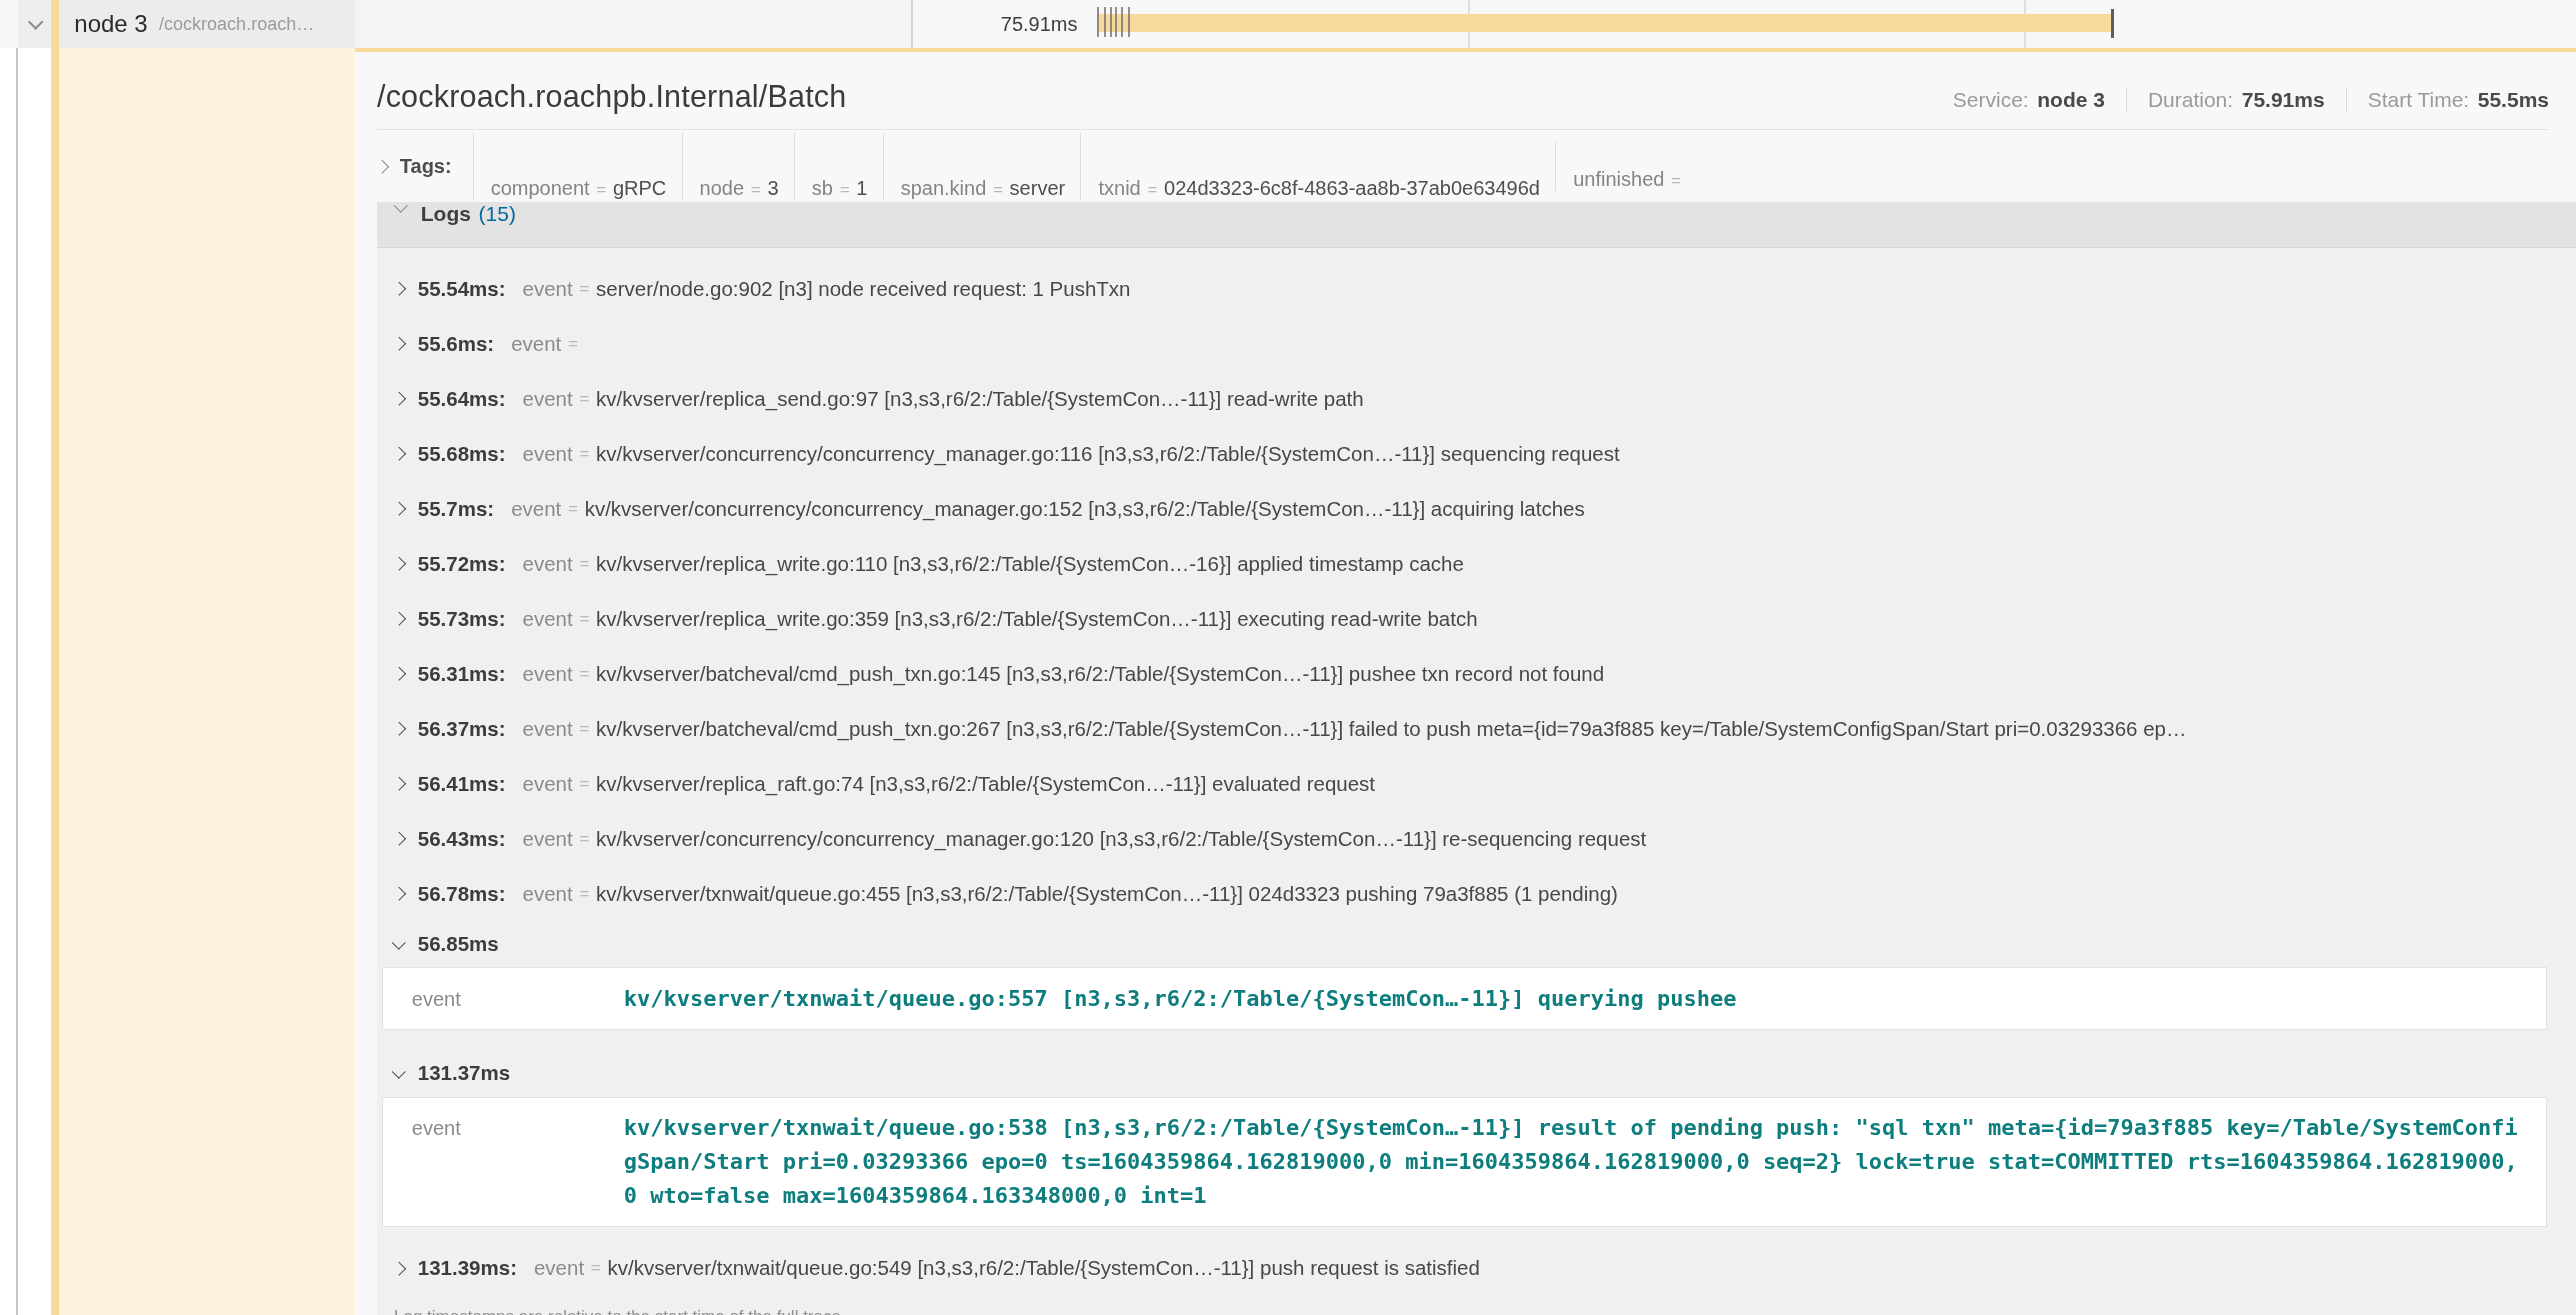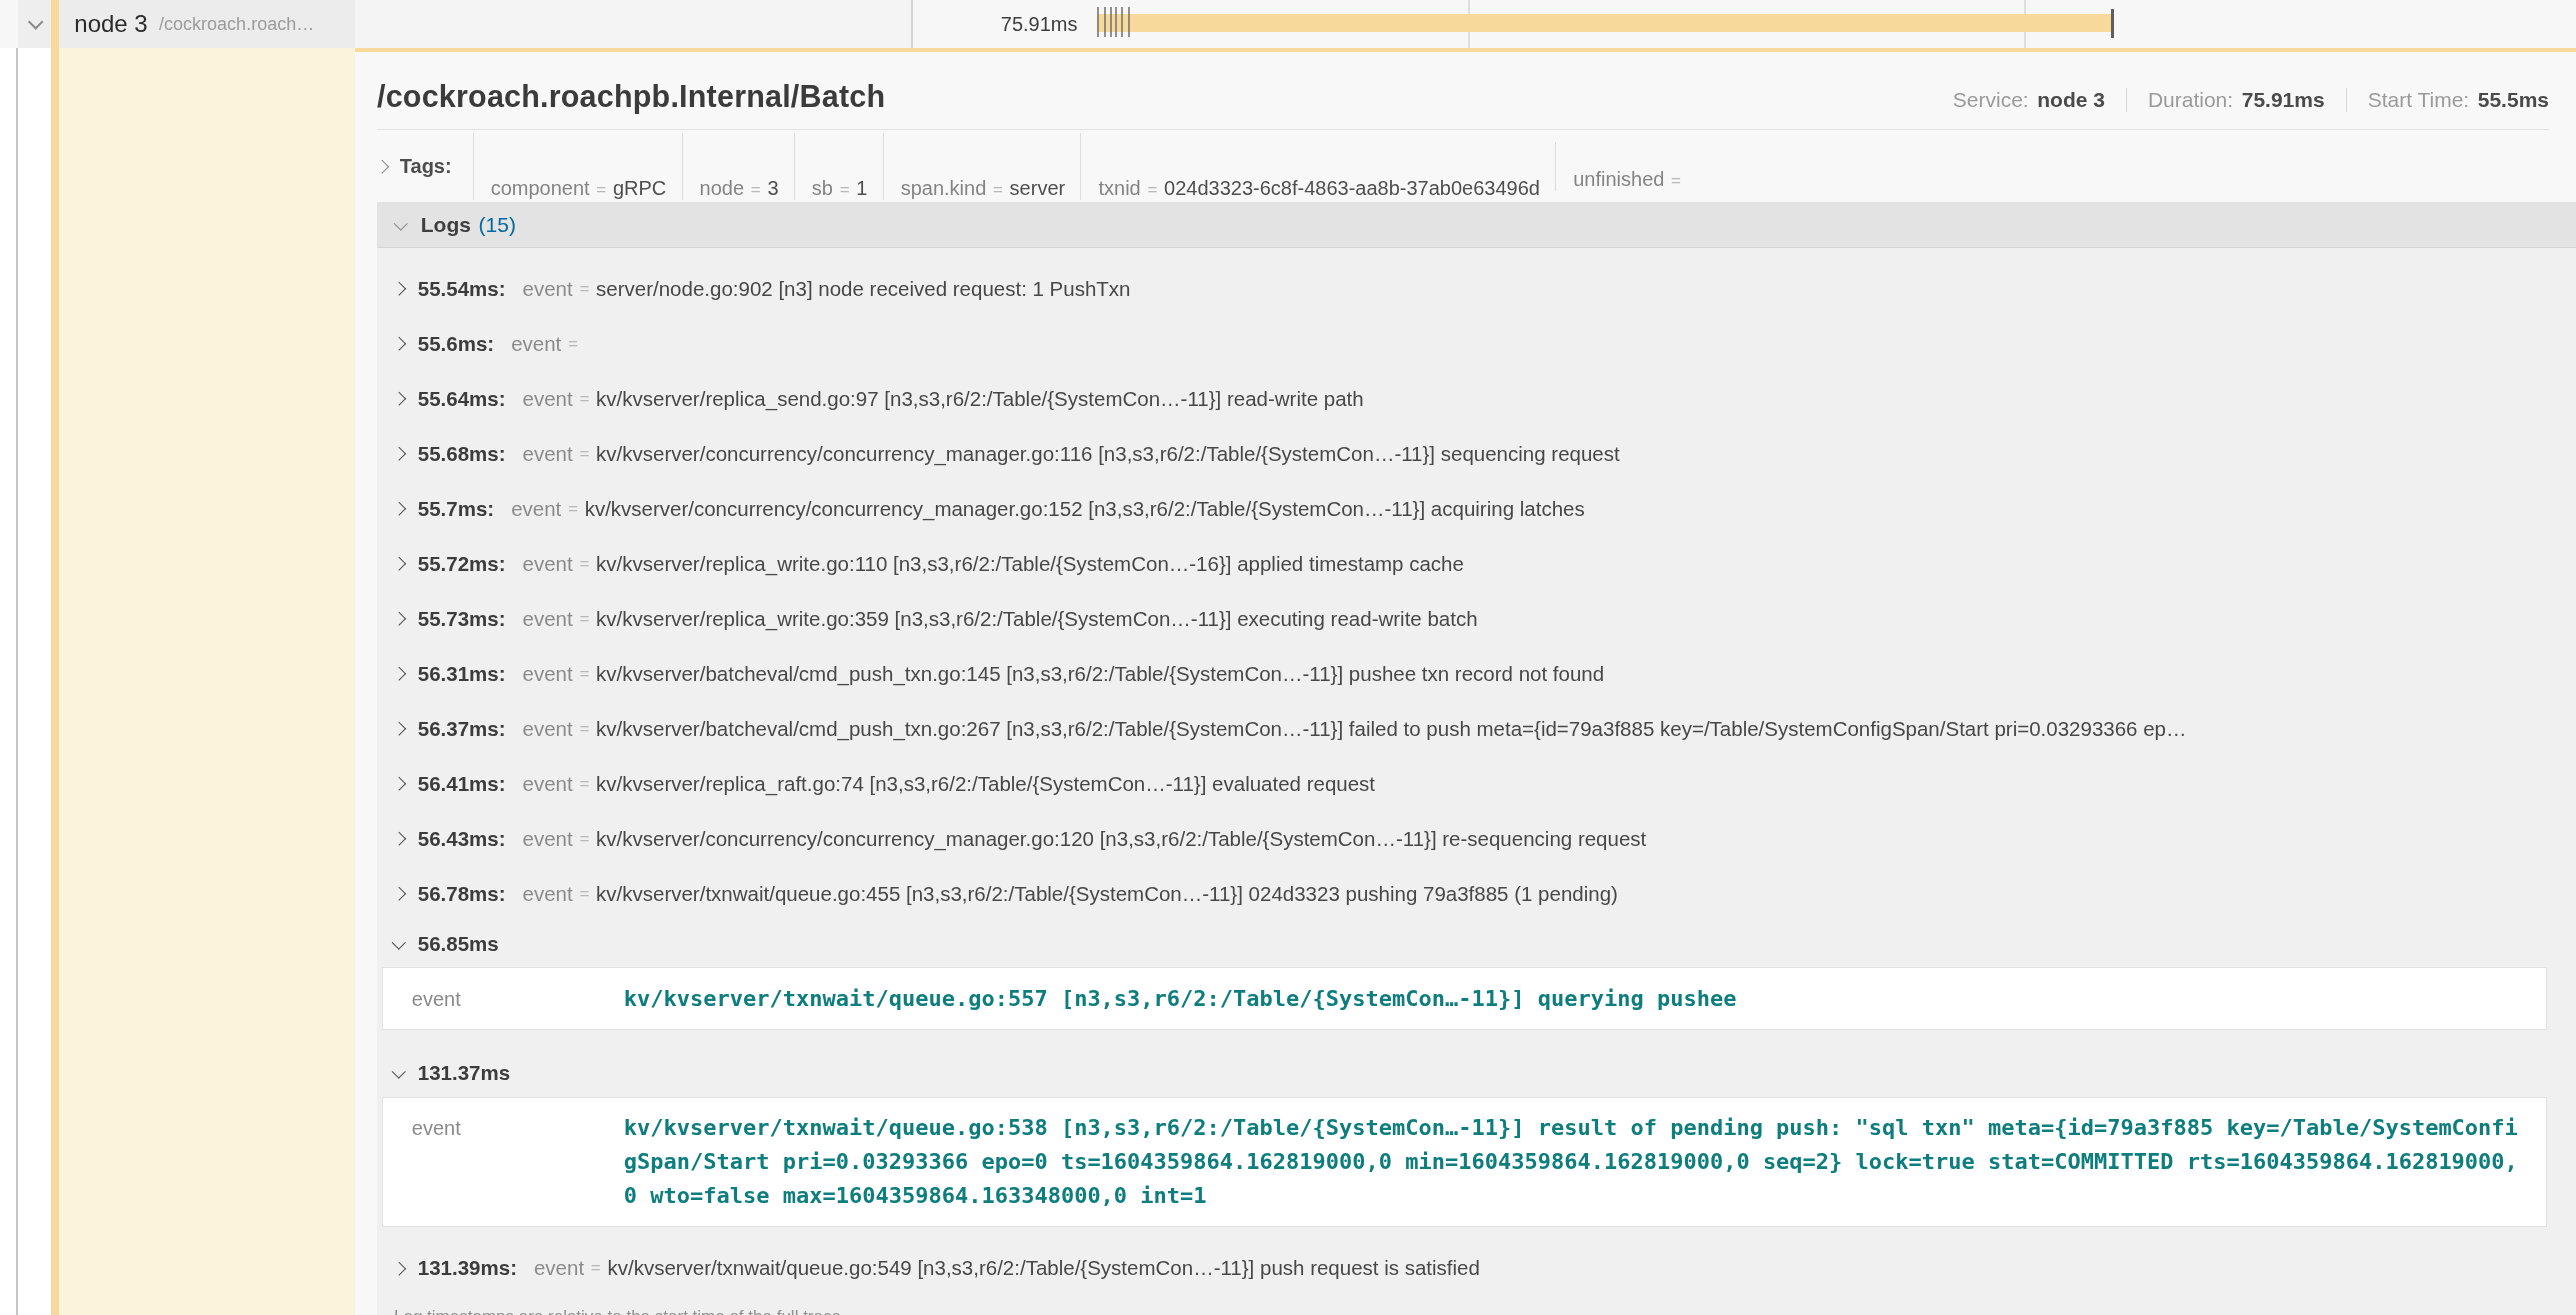"/cockroach.roachpb.Internal/Batch" .detail-title { font-weight: 700 -> 400 }
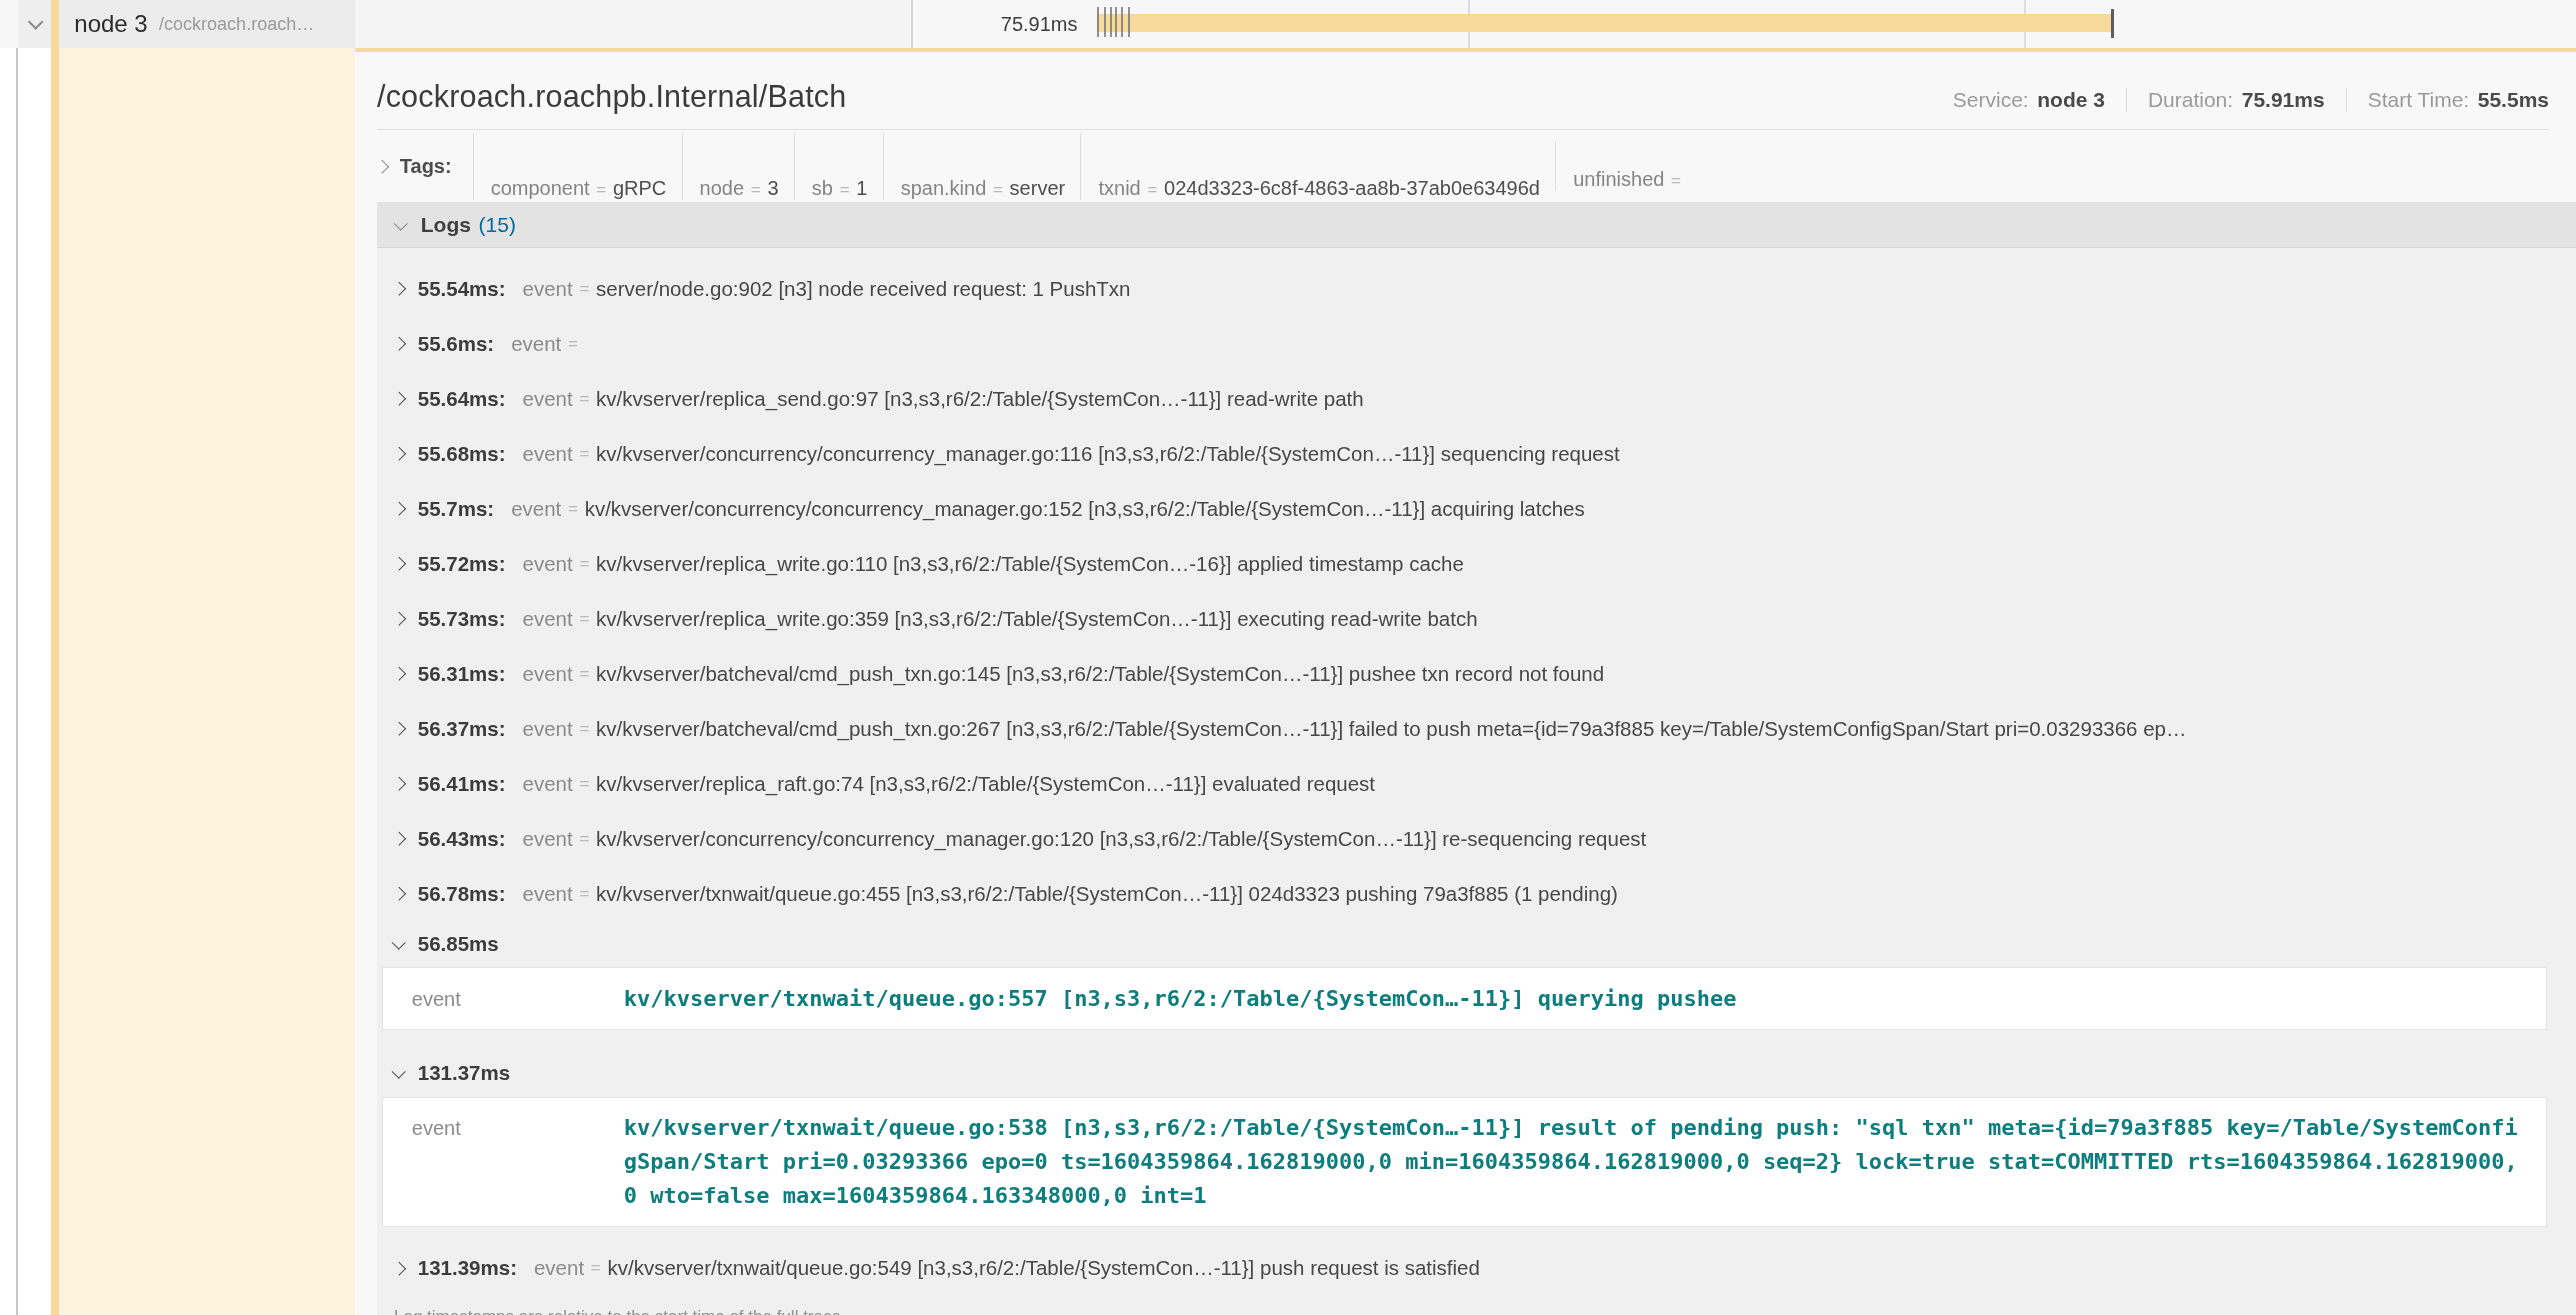"Logs" .logs-header { align-items: center -> none }
